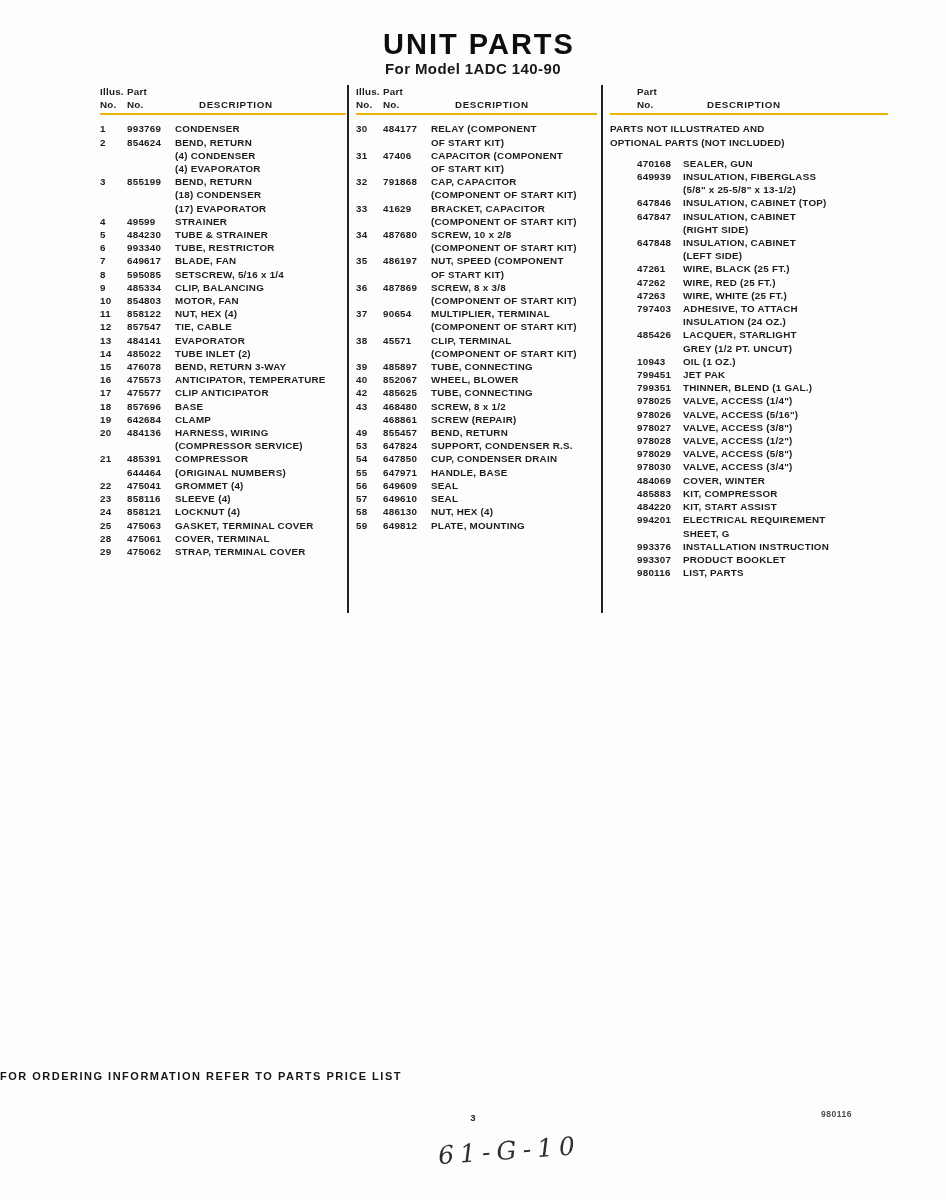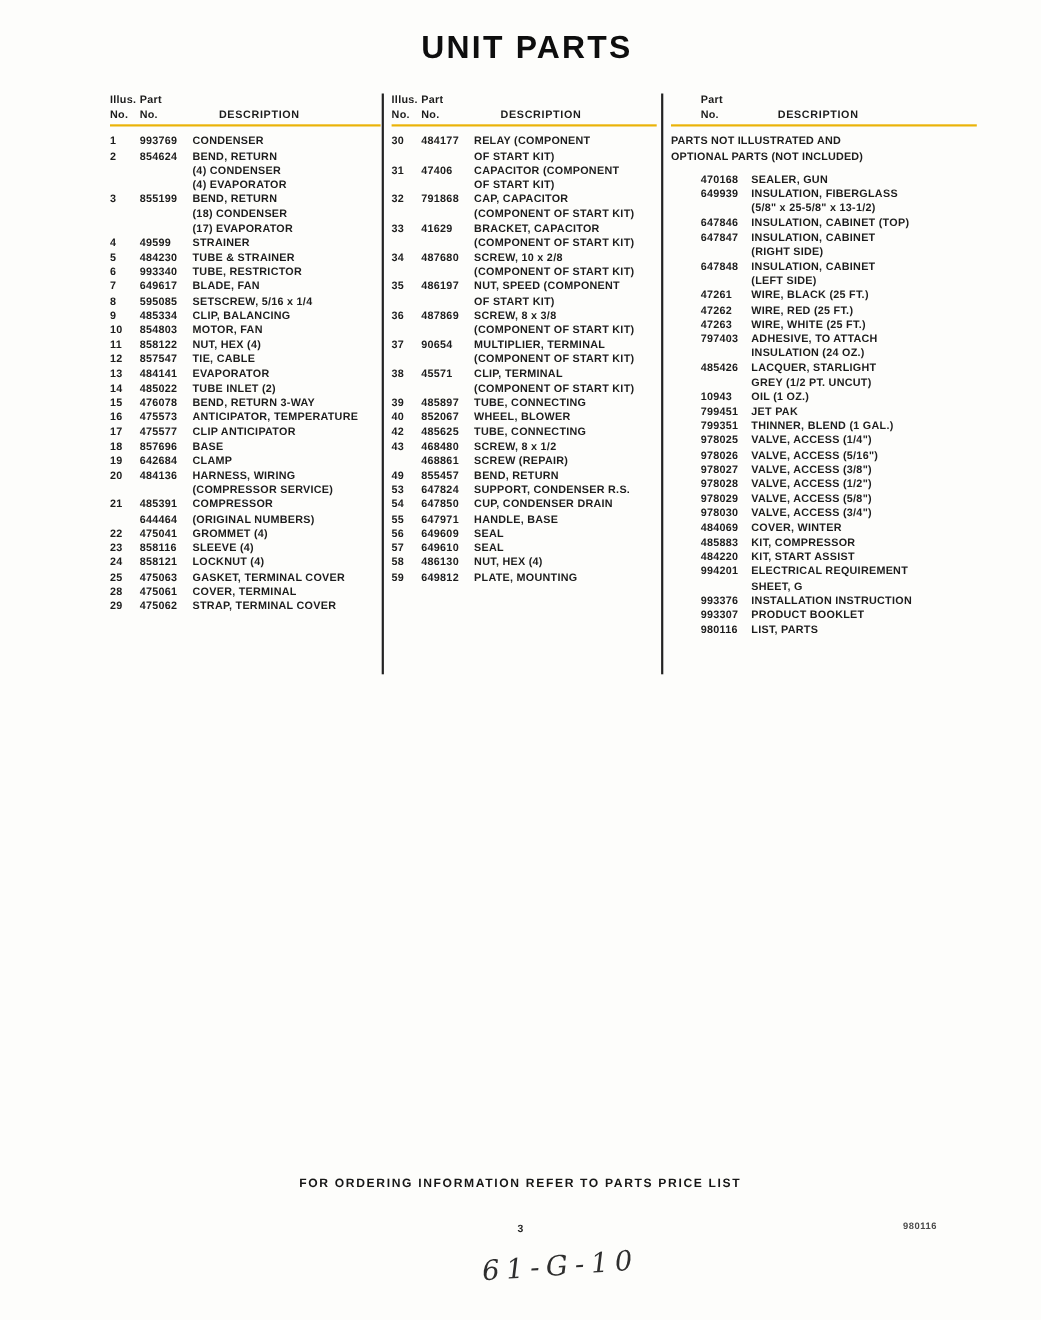"For Model 1ADC 140-90" div.subtitle { html: none -> <div>For Model 1ADC 140-90</div> }
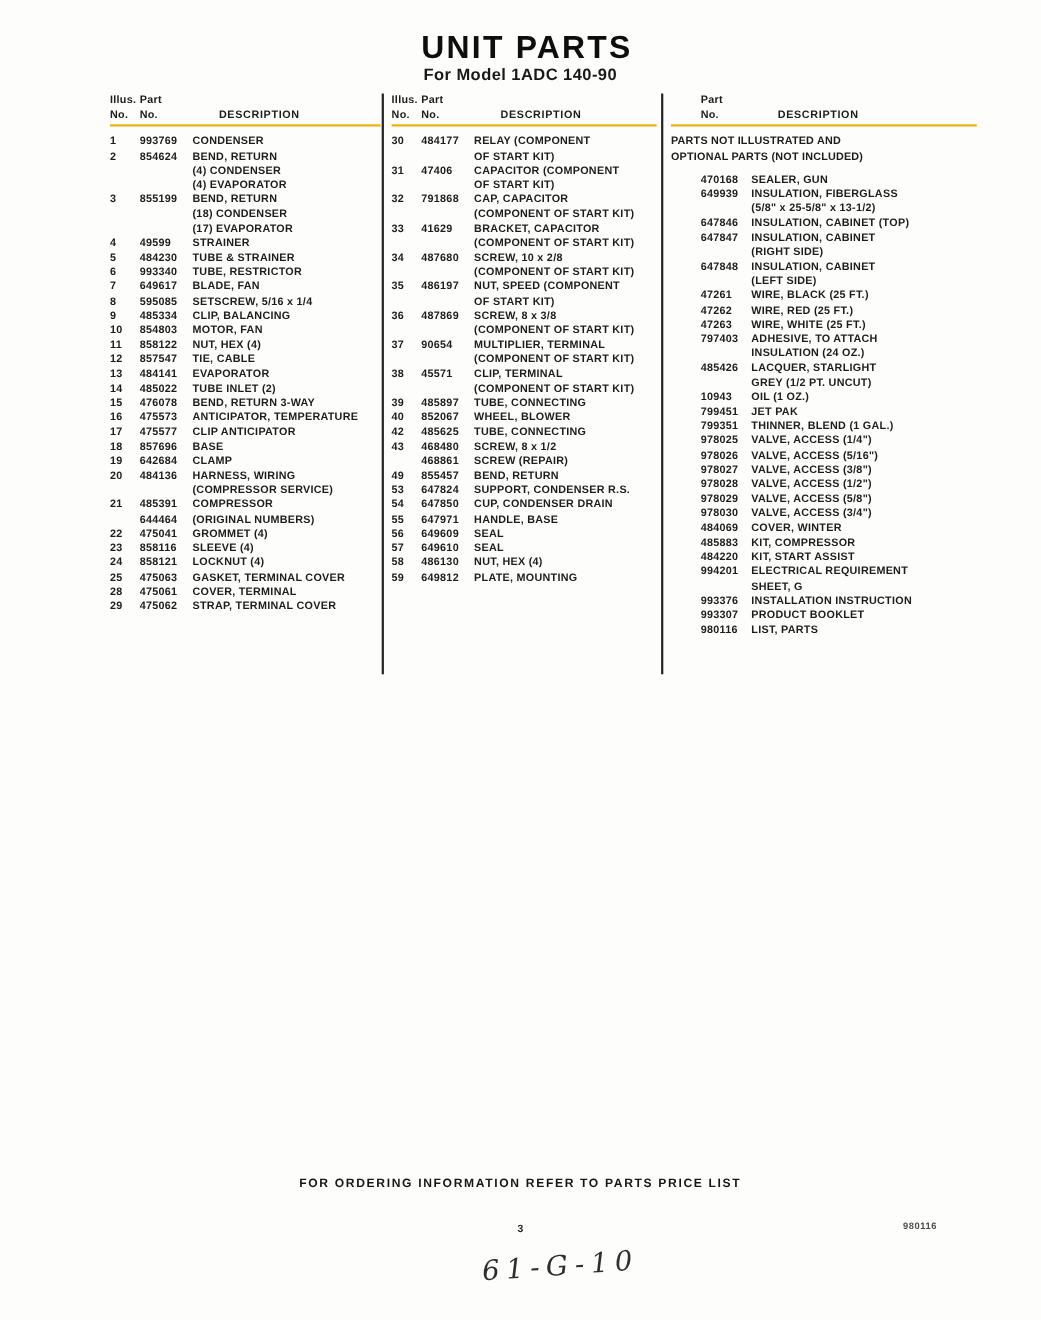"FOR ORDERING INFORMATION REFER TO" .ordering { text-align: center -> left }
